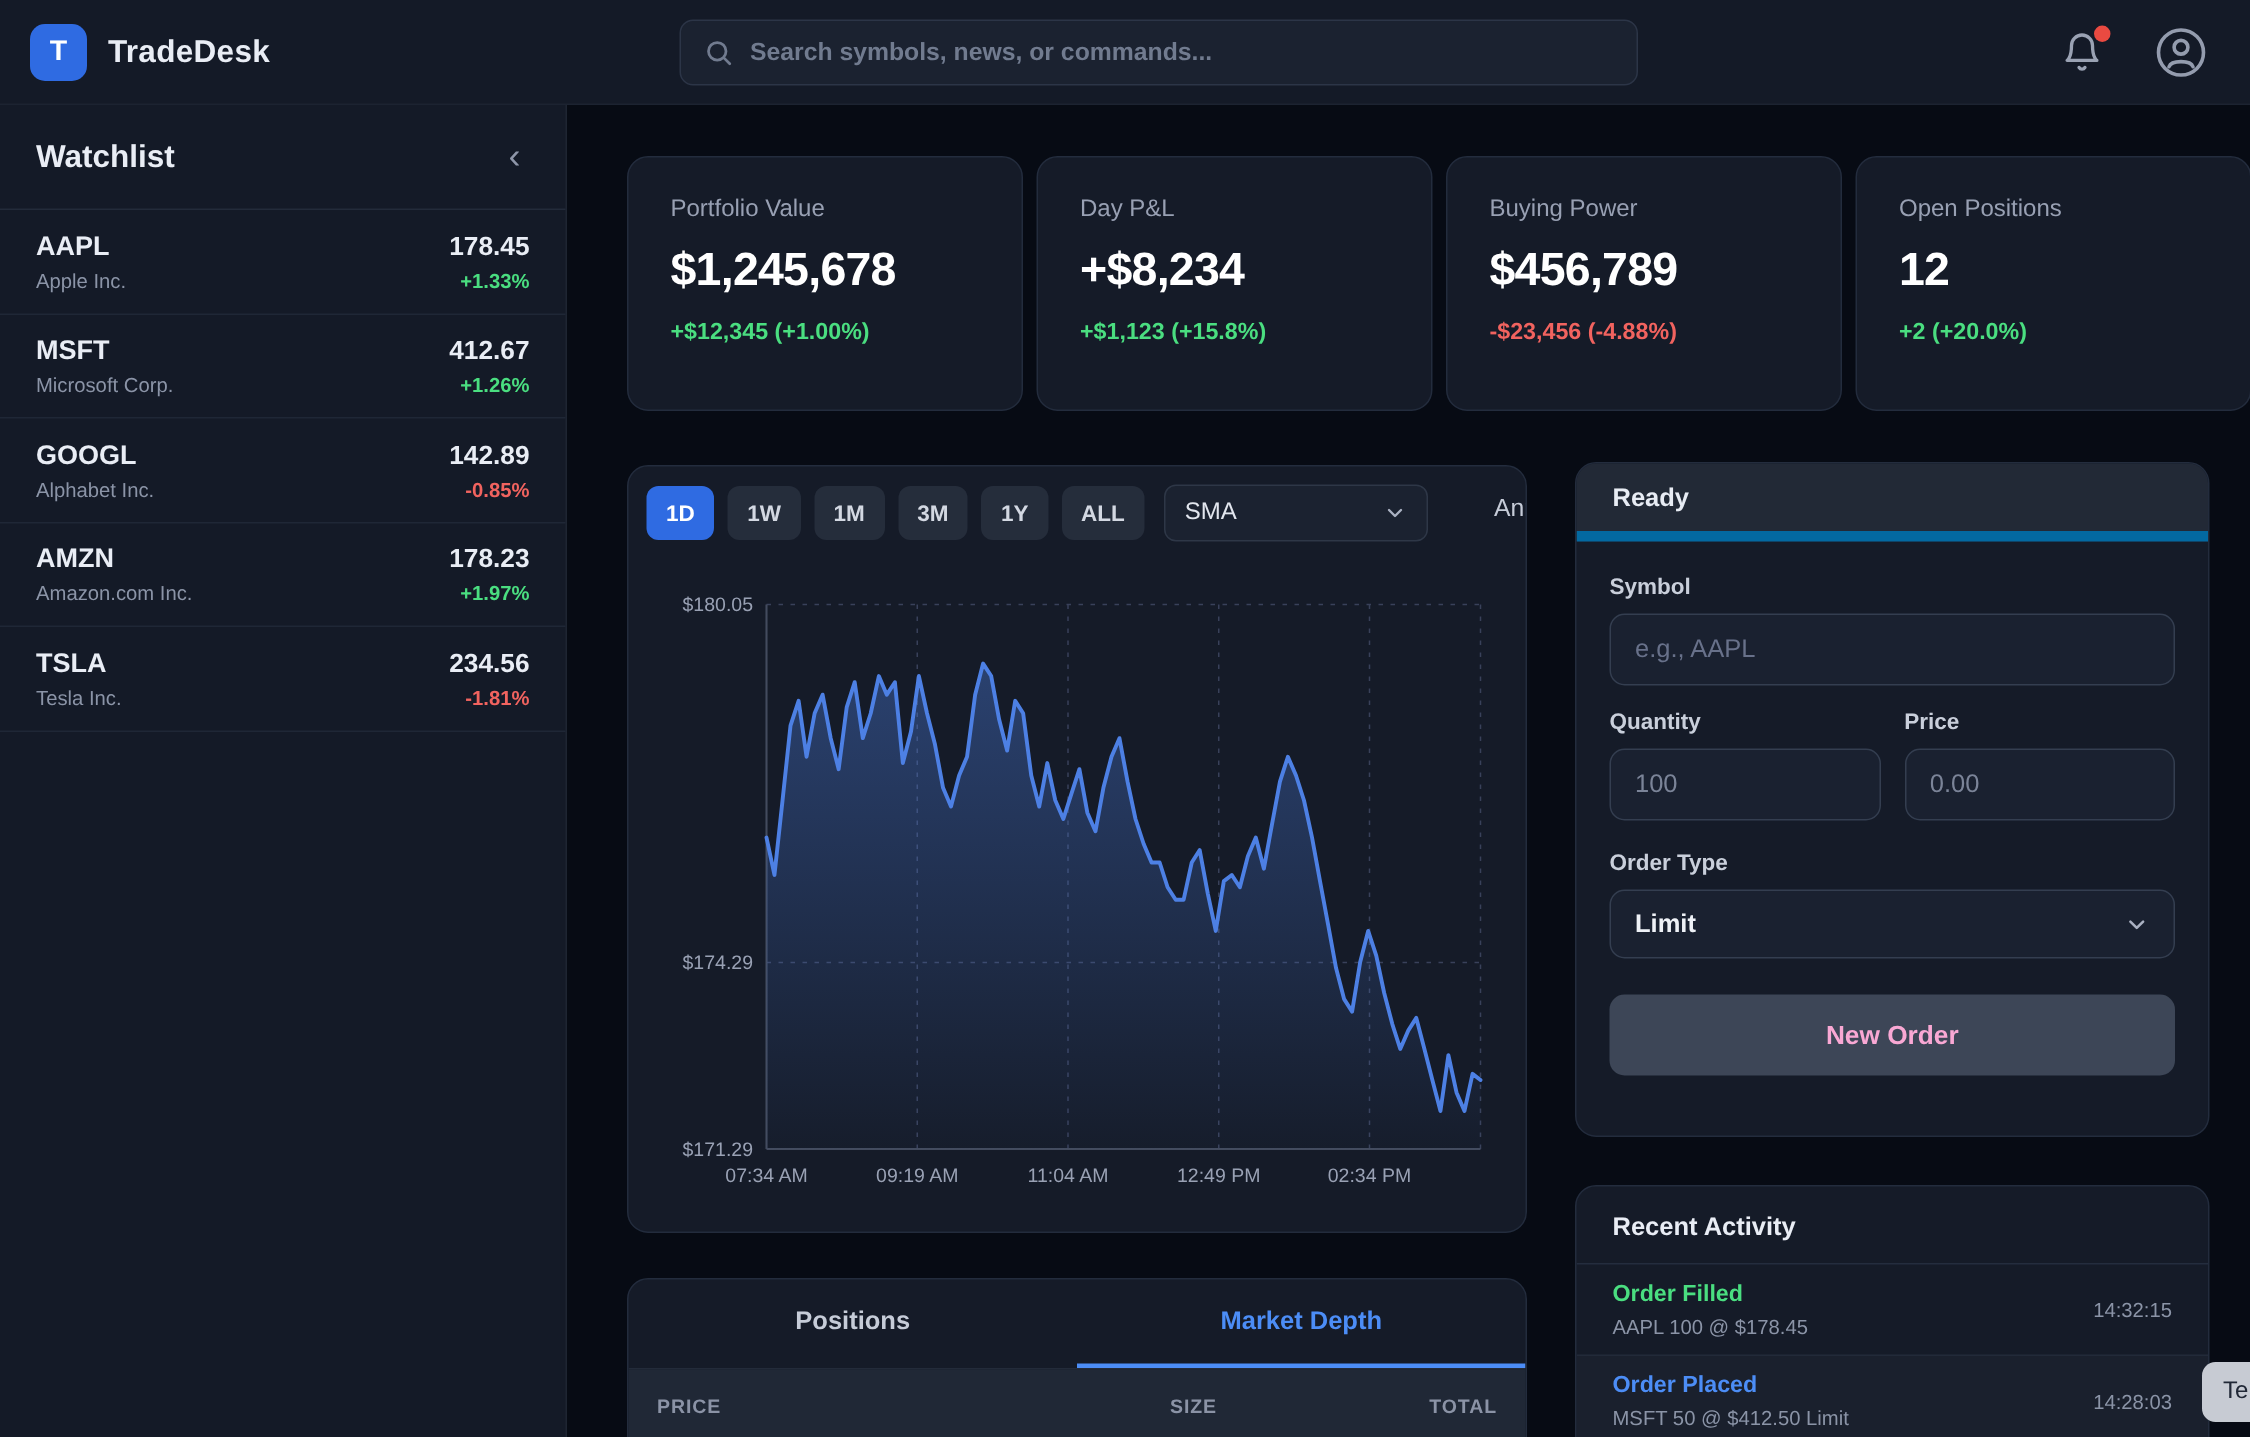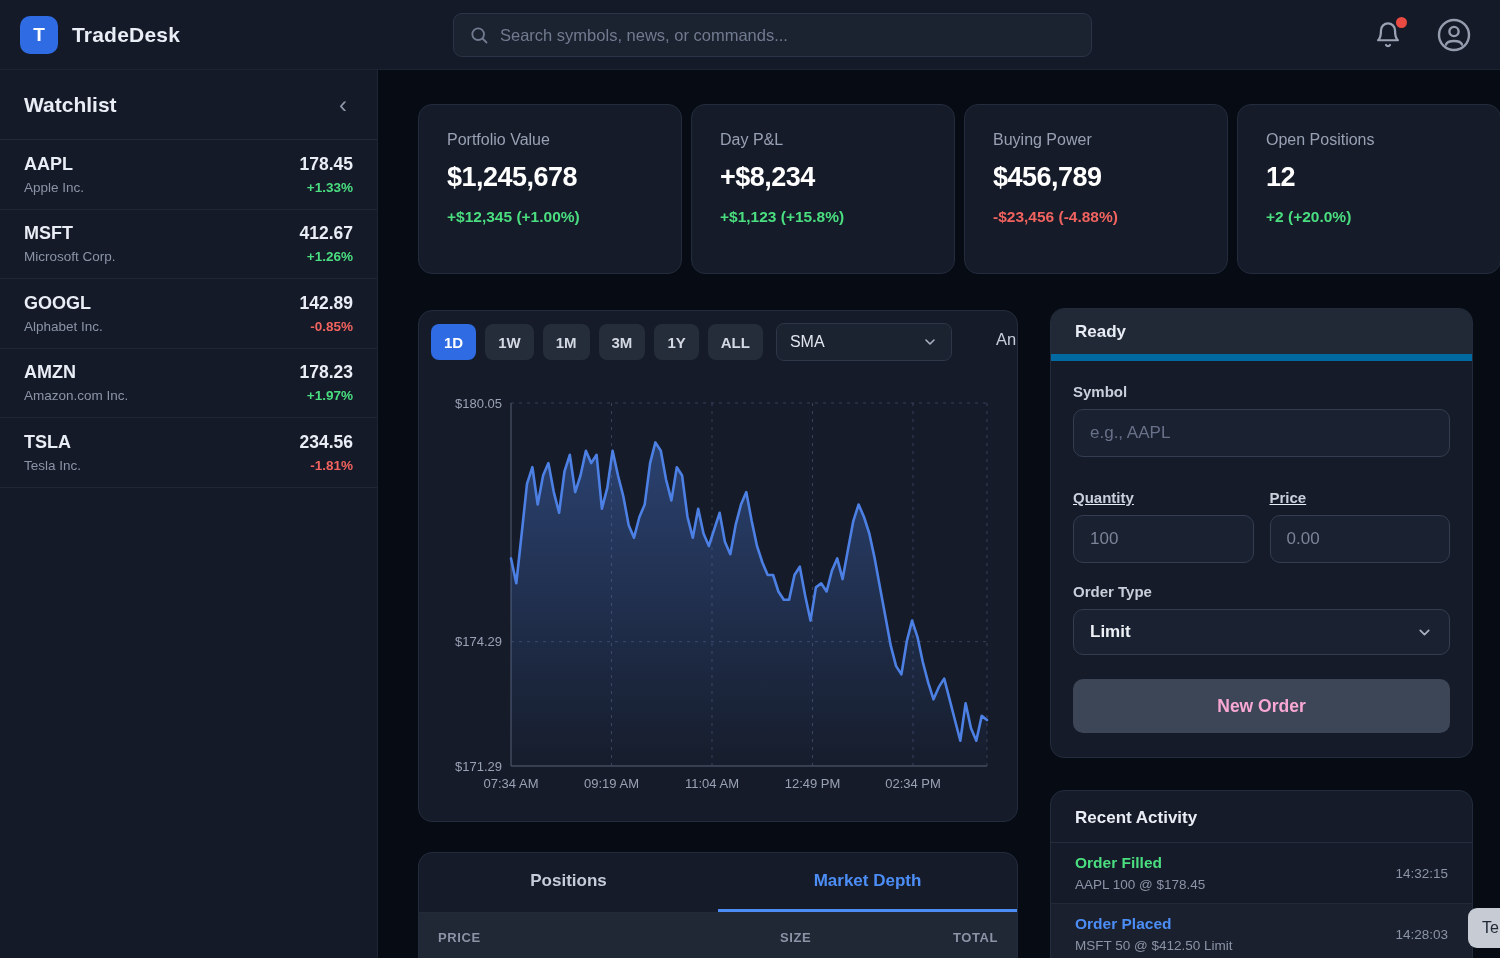"Search symbols, news, or commands..." .search-wrap input { font-weight: none -> bold }
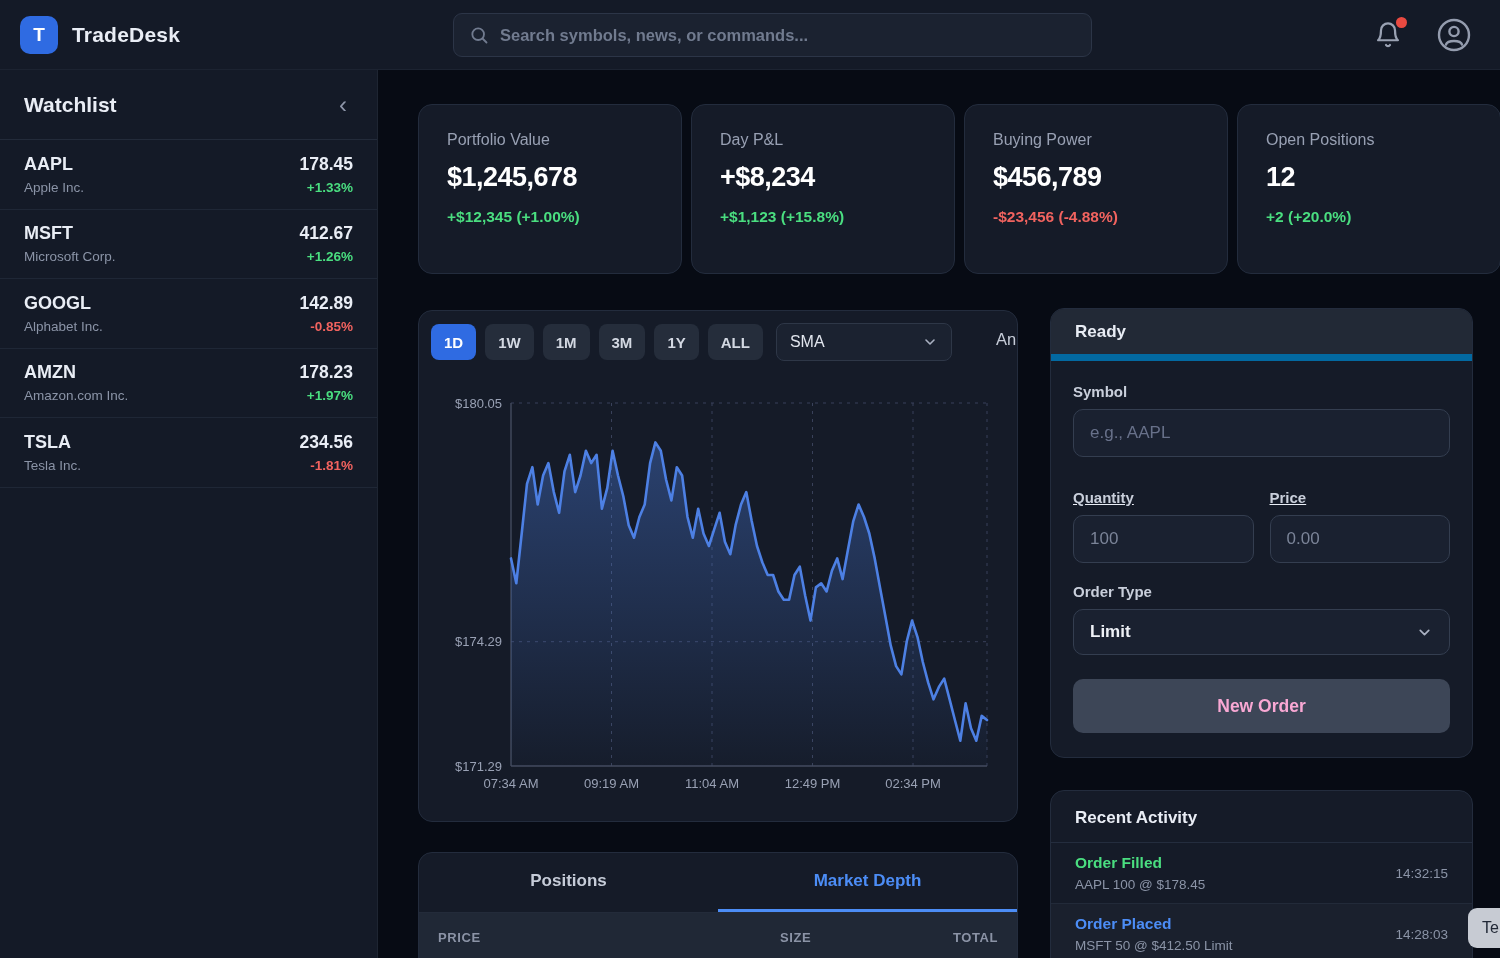"$1,245,678" .card-value { font-size: 27px -> 31px }
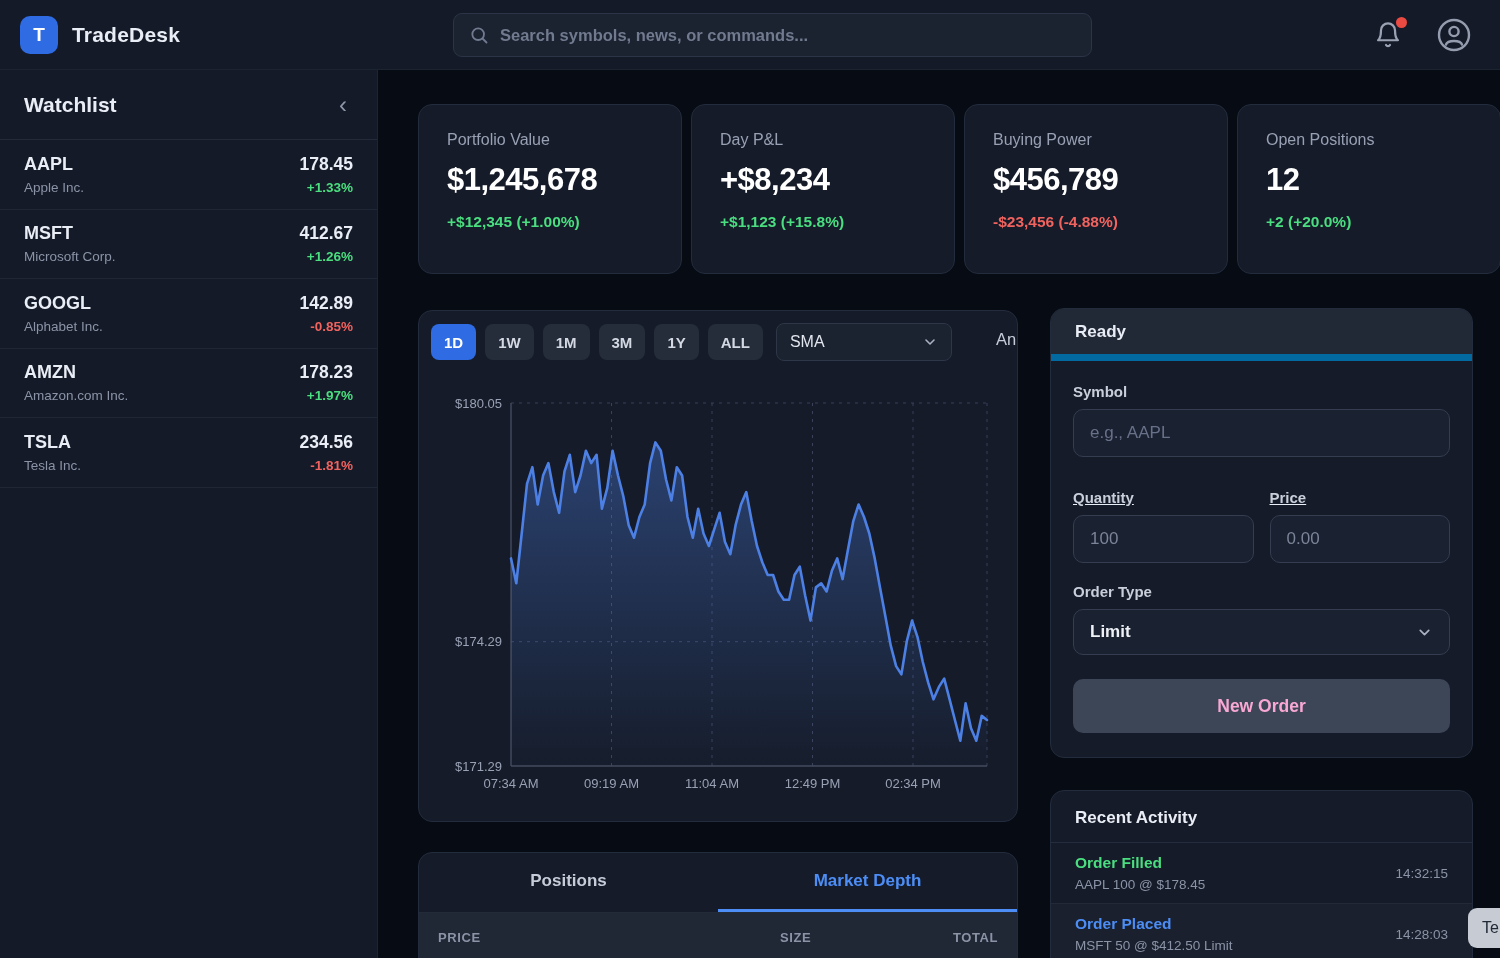"Quantity" .two-col { margin-top: 32px -> 16px; text-decoration: underline -> none }
